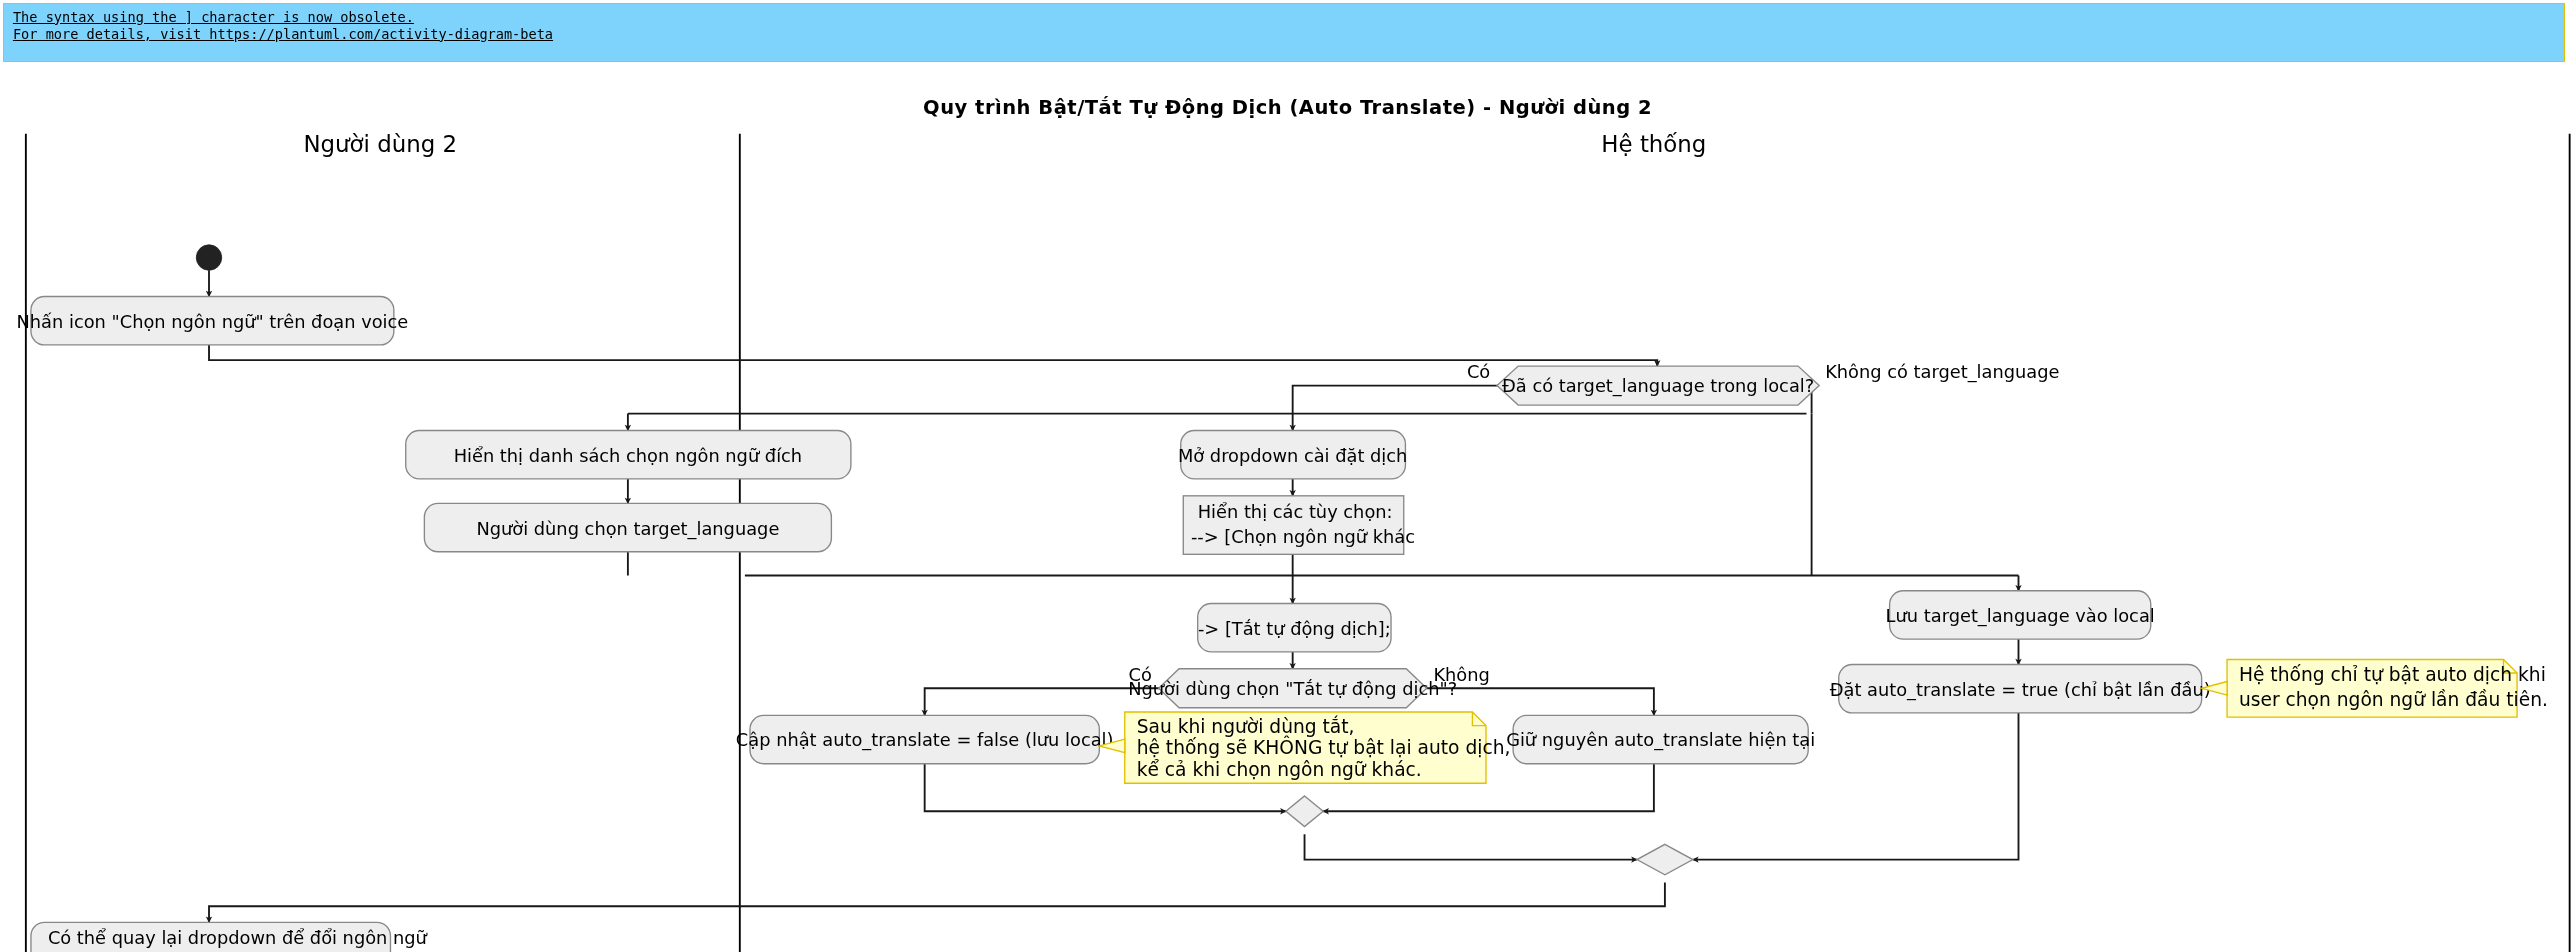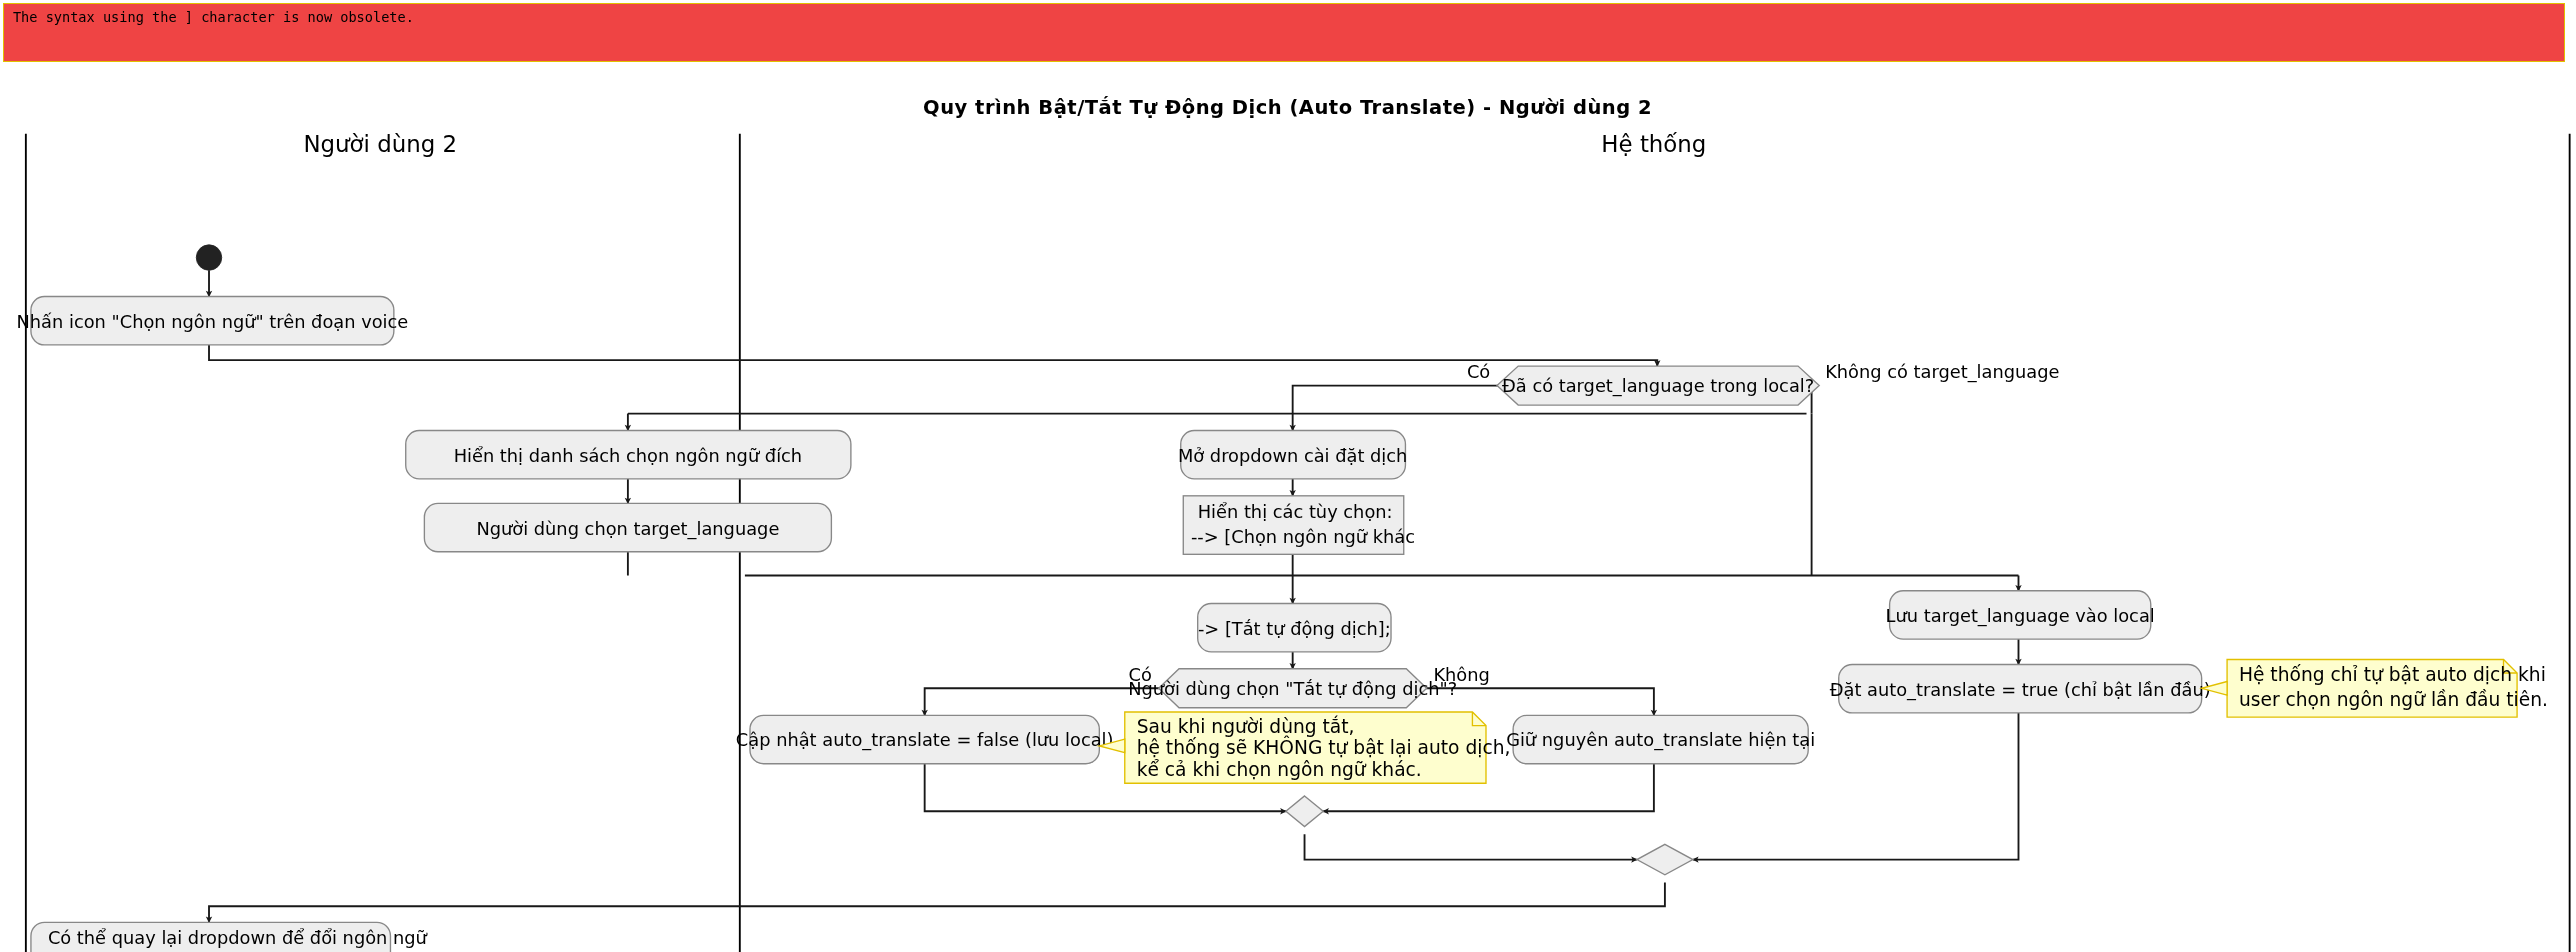"The syntax using the ]" #warning-banner { background: #ef4444 -> #7dd3fc; text-decoration: none -> underline }
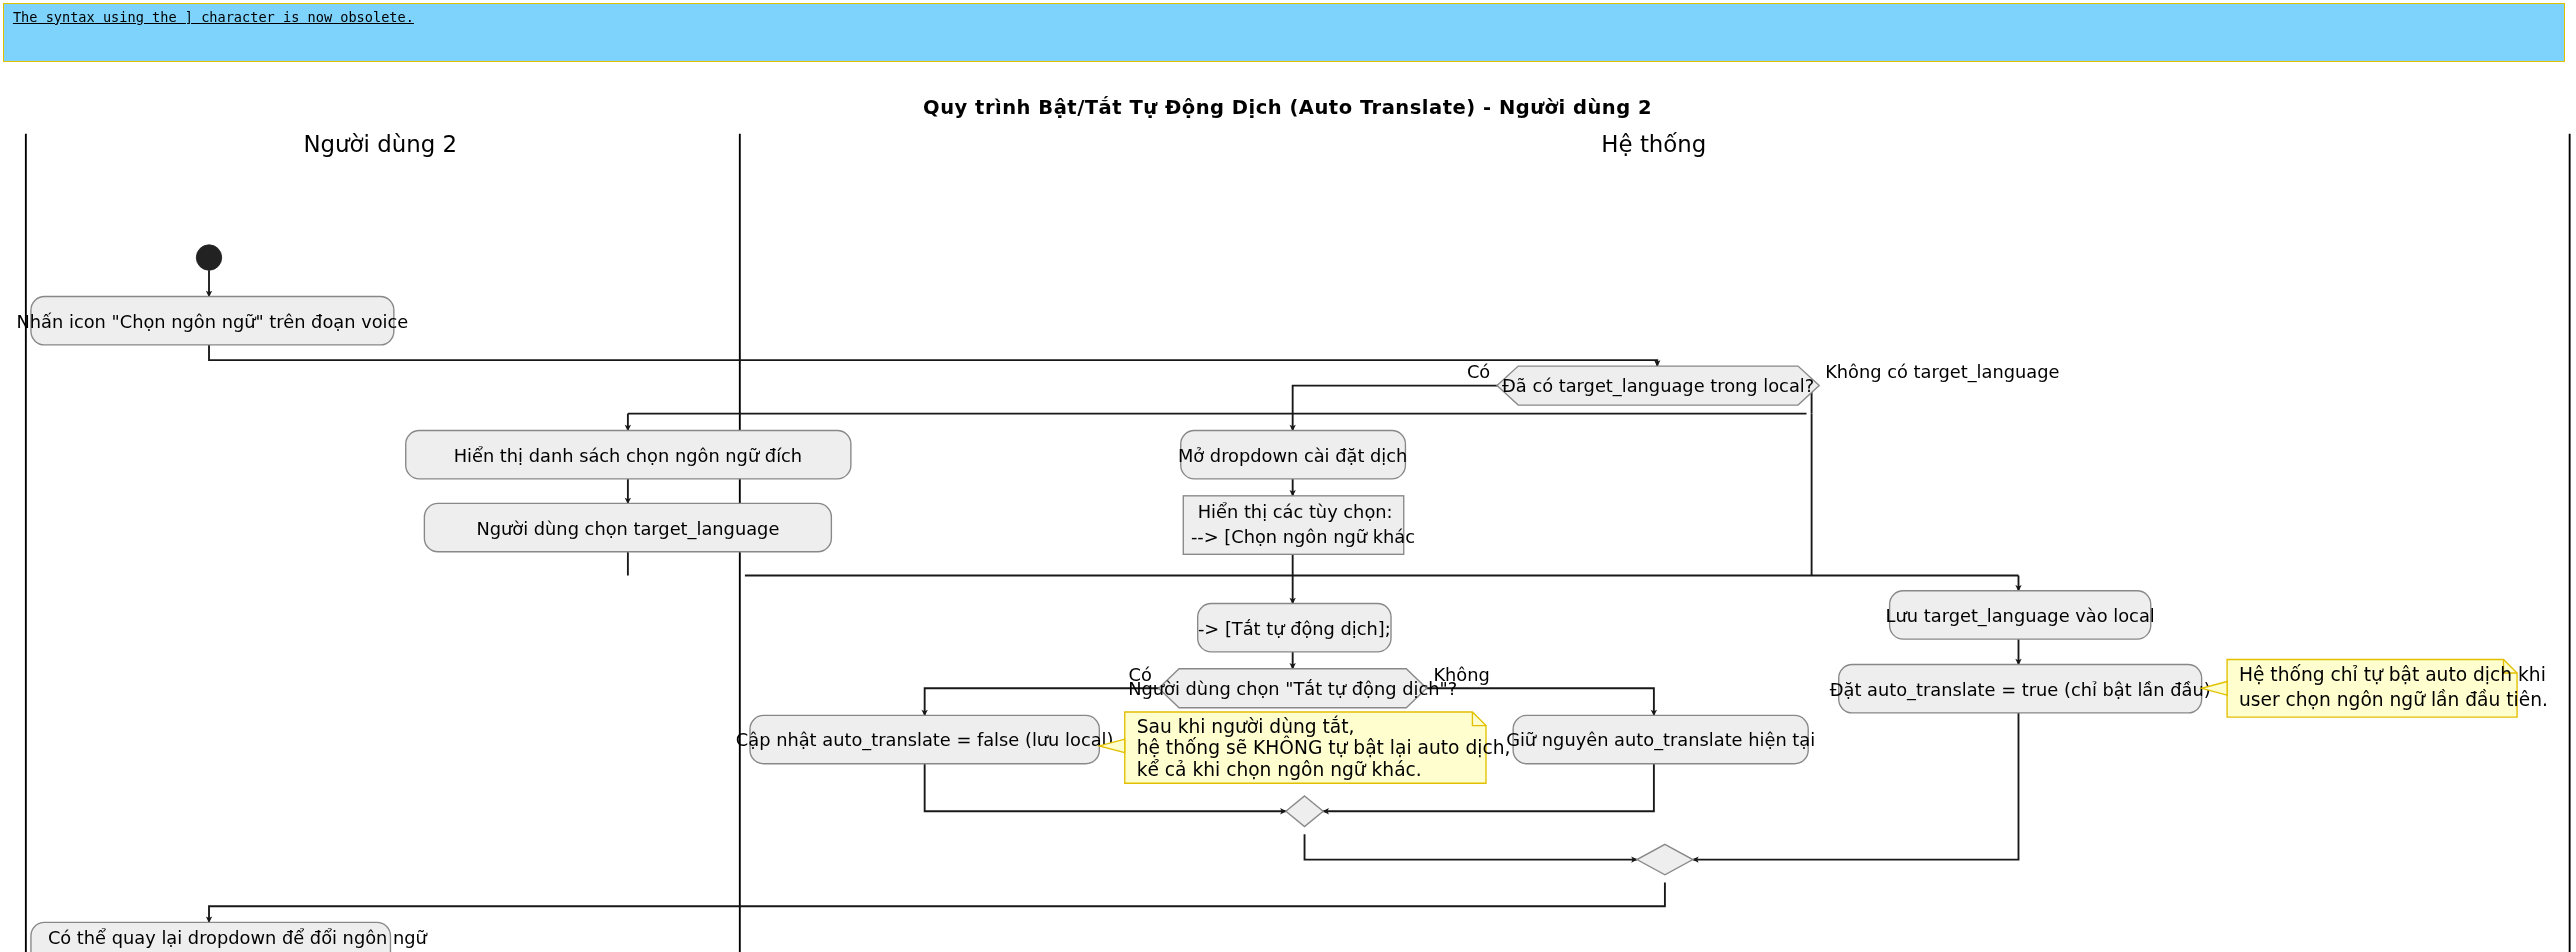"For more details, visit" div.wline { html: none -> <div>For more details, visit https://plantuml.com/activity-diagram-beta</div> }
